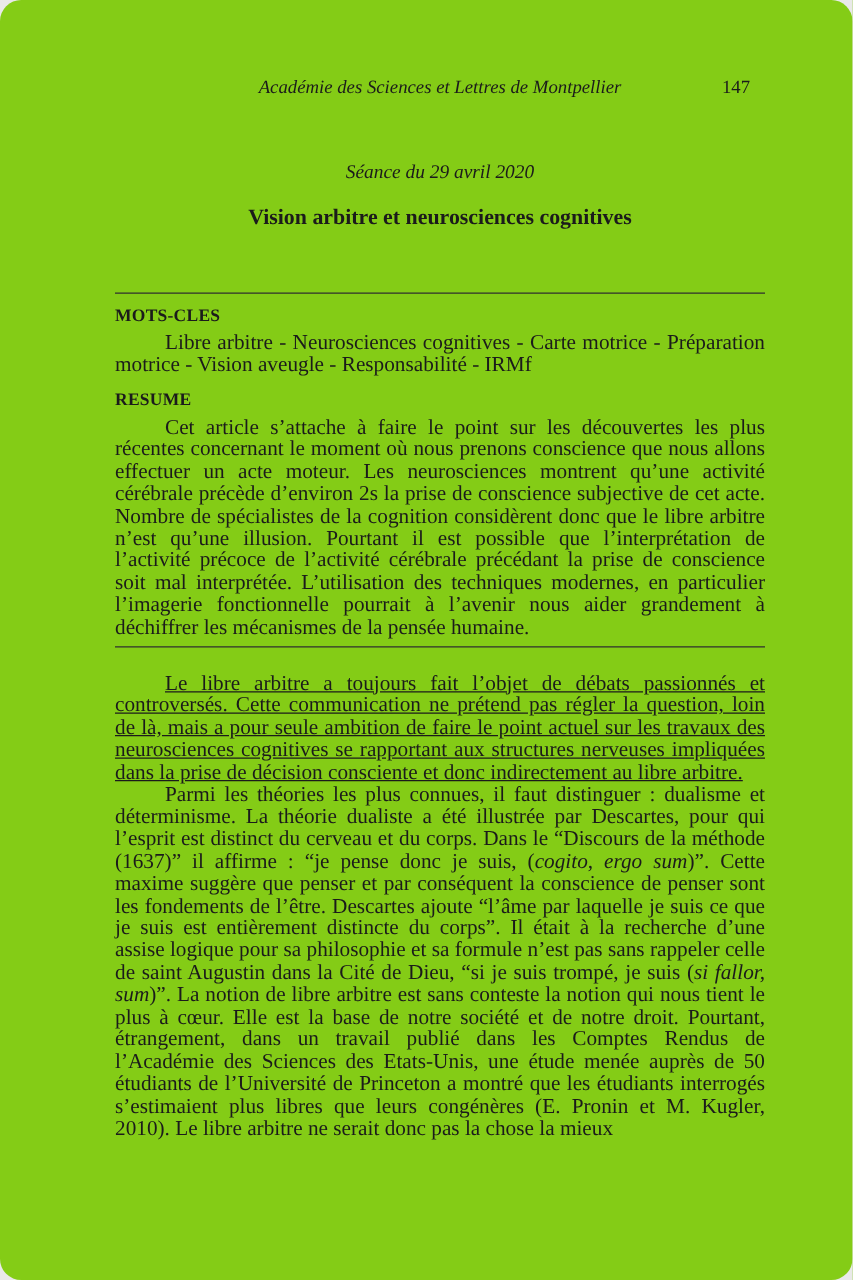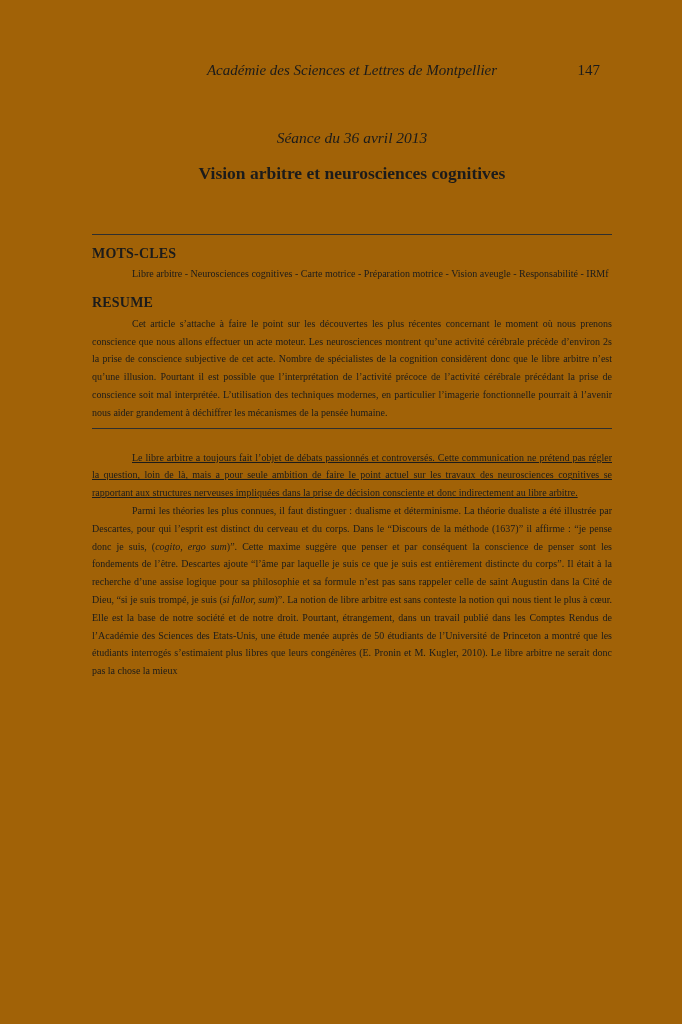"Académie des Sciences et Lettres" .page { background: #a16207 -> #84cc16; border-radius: none -> 17px }
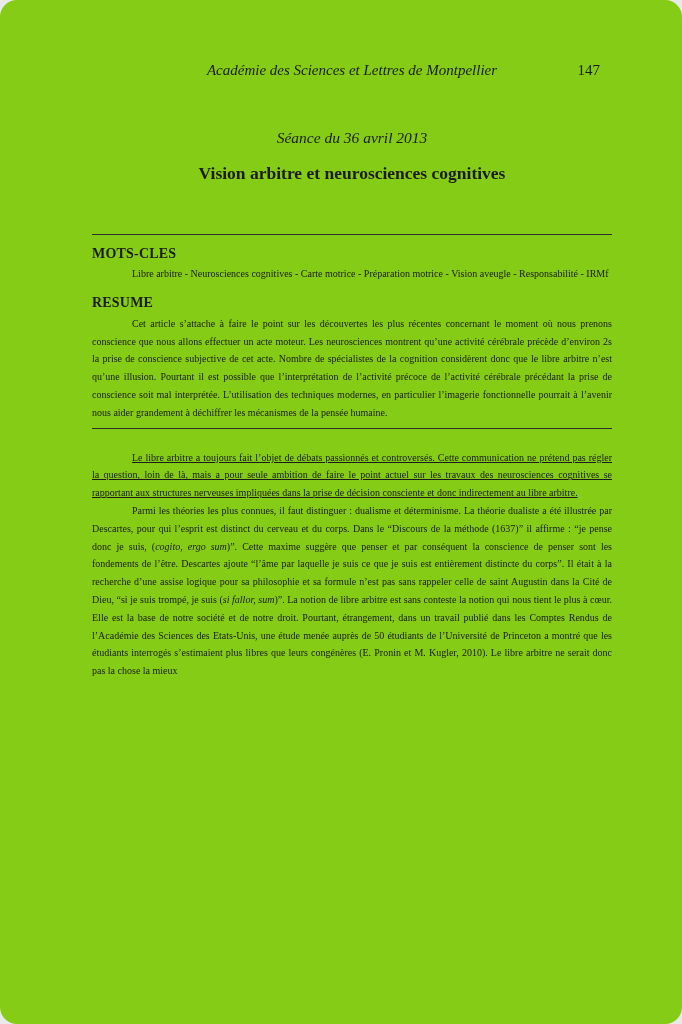"Séance du 36 avril 2013" div.session { text: 36 avril 2013 -> 29 avril 2020 }
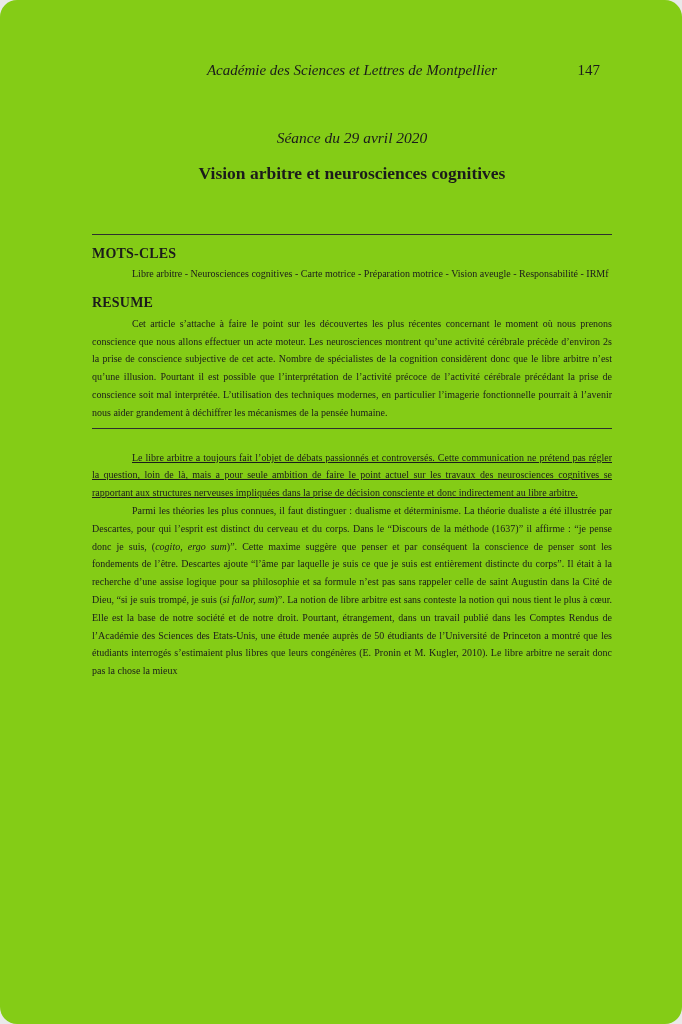"Libre arbitre - Neurosciences cognitives" .body-text { font-size: 10px -> 17px }
